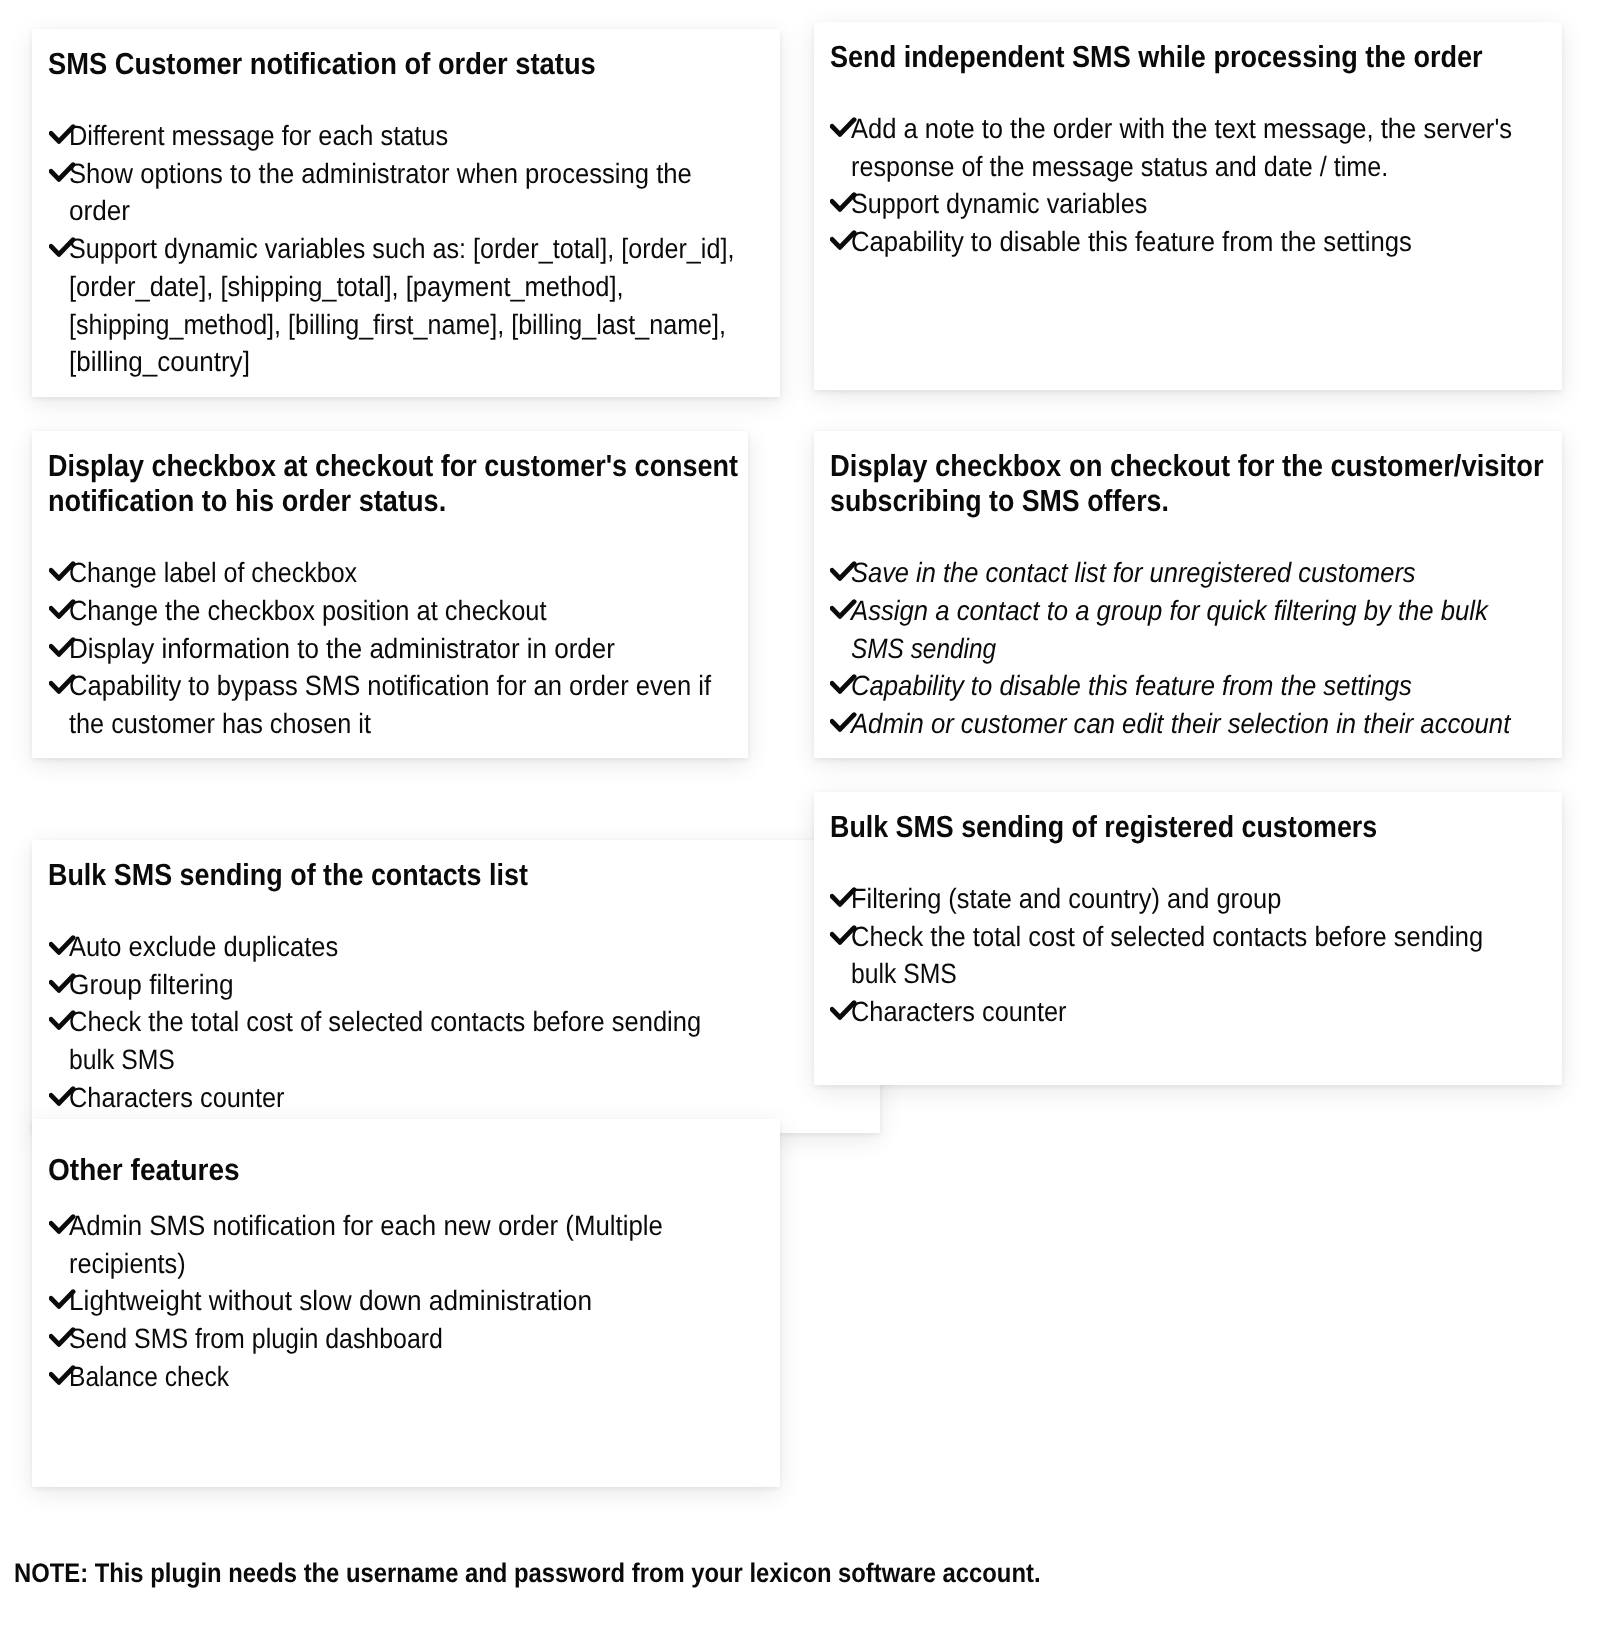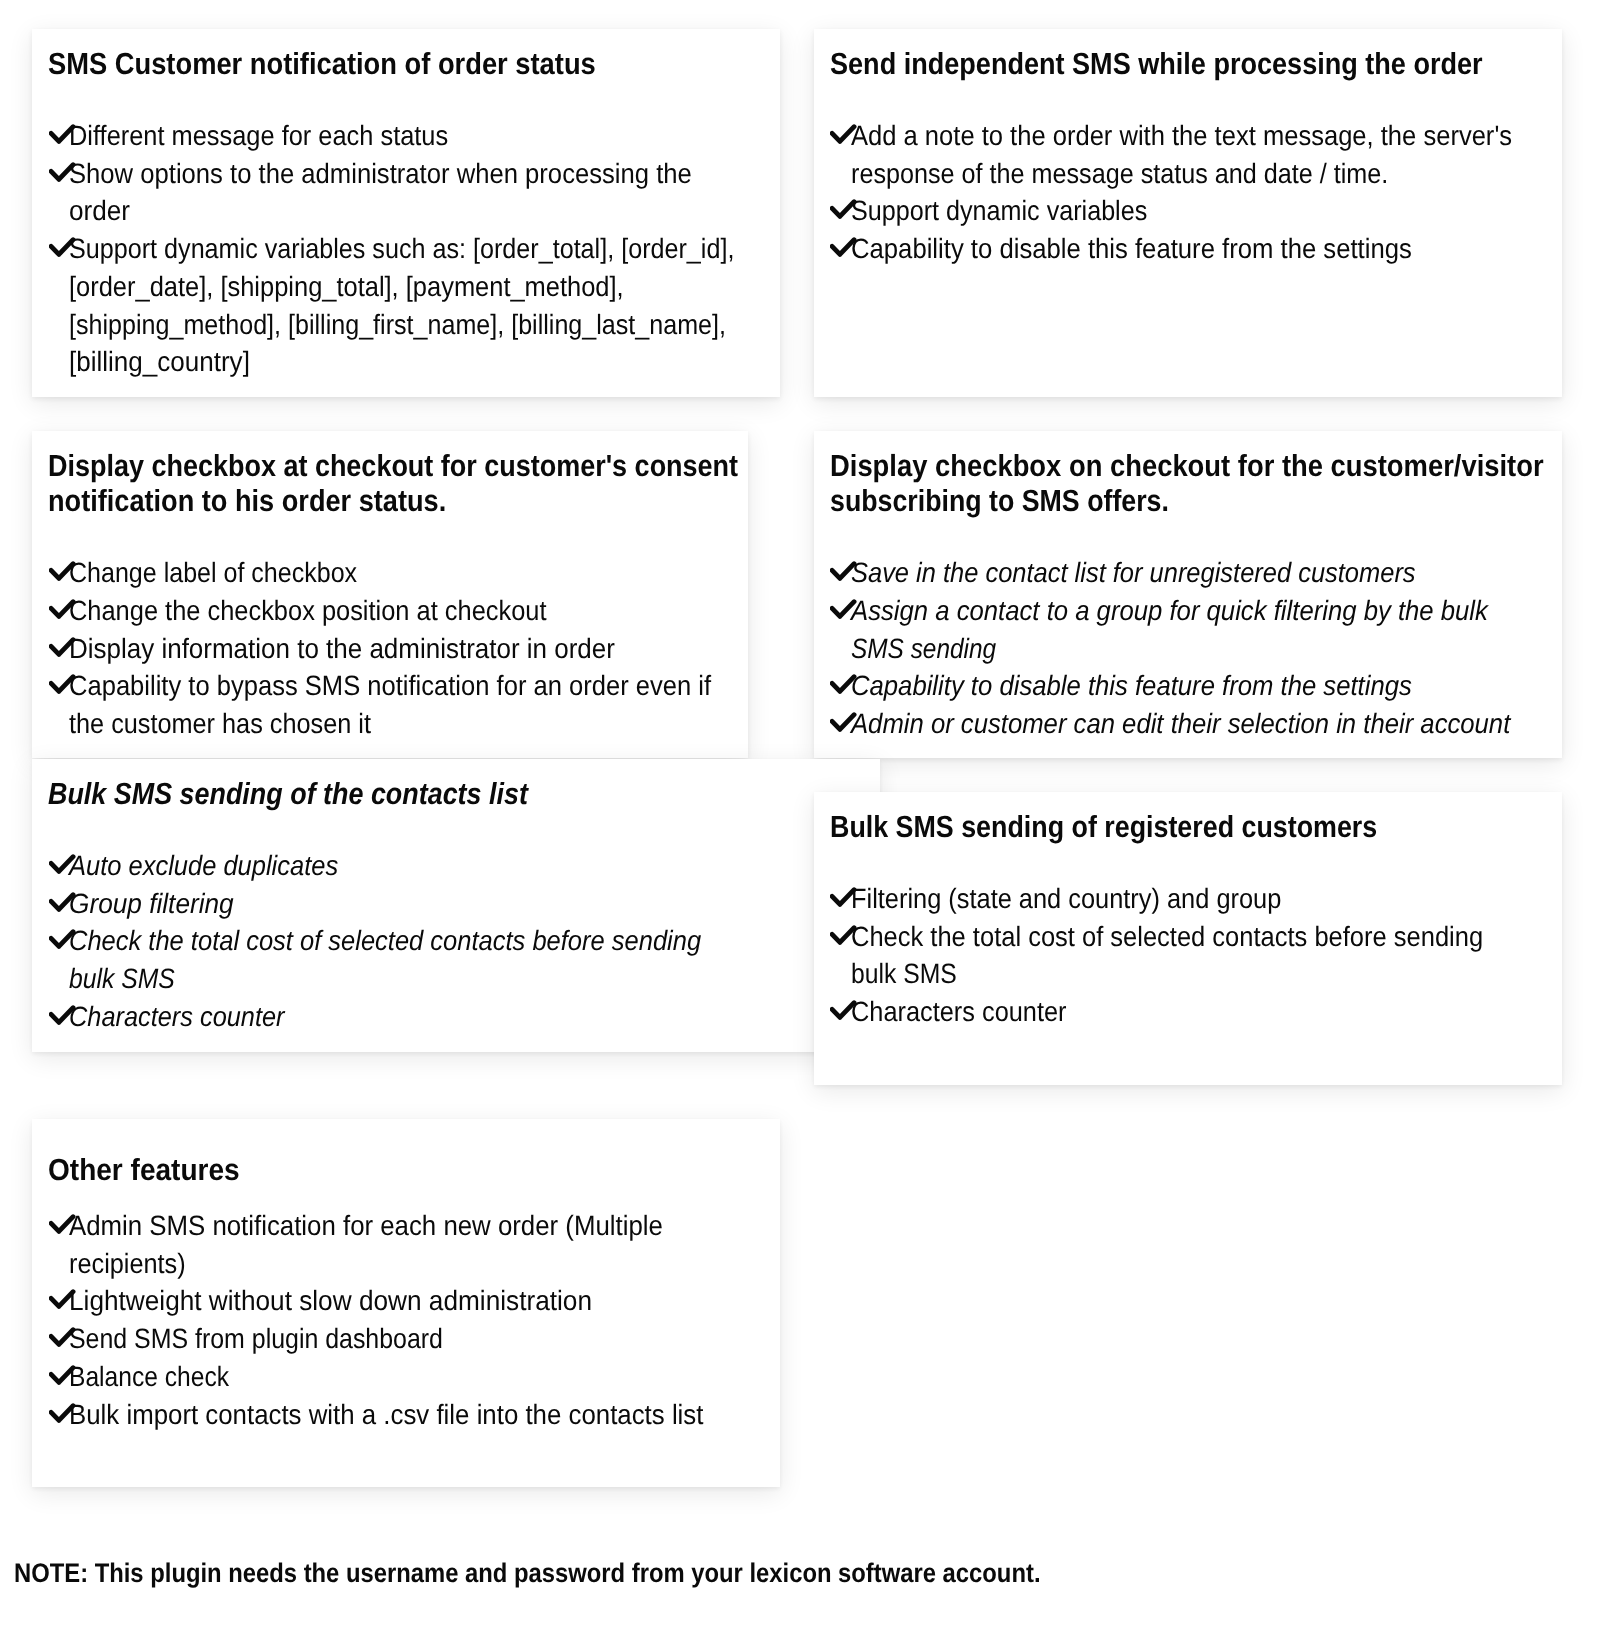"Send independent SMS while processing" div.card { top: 29px -> 22px }
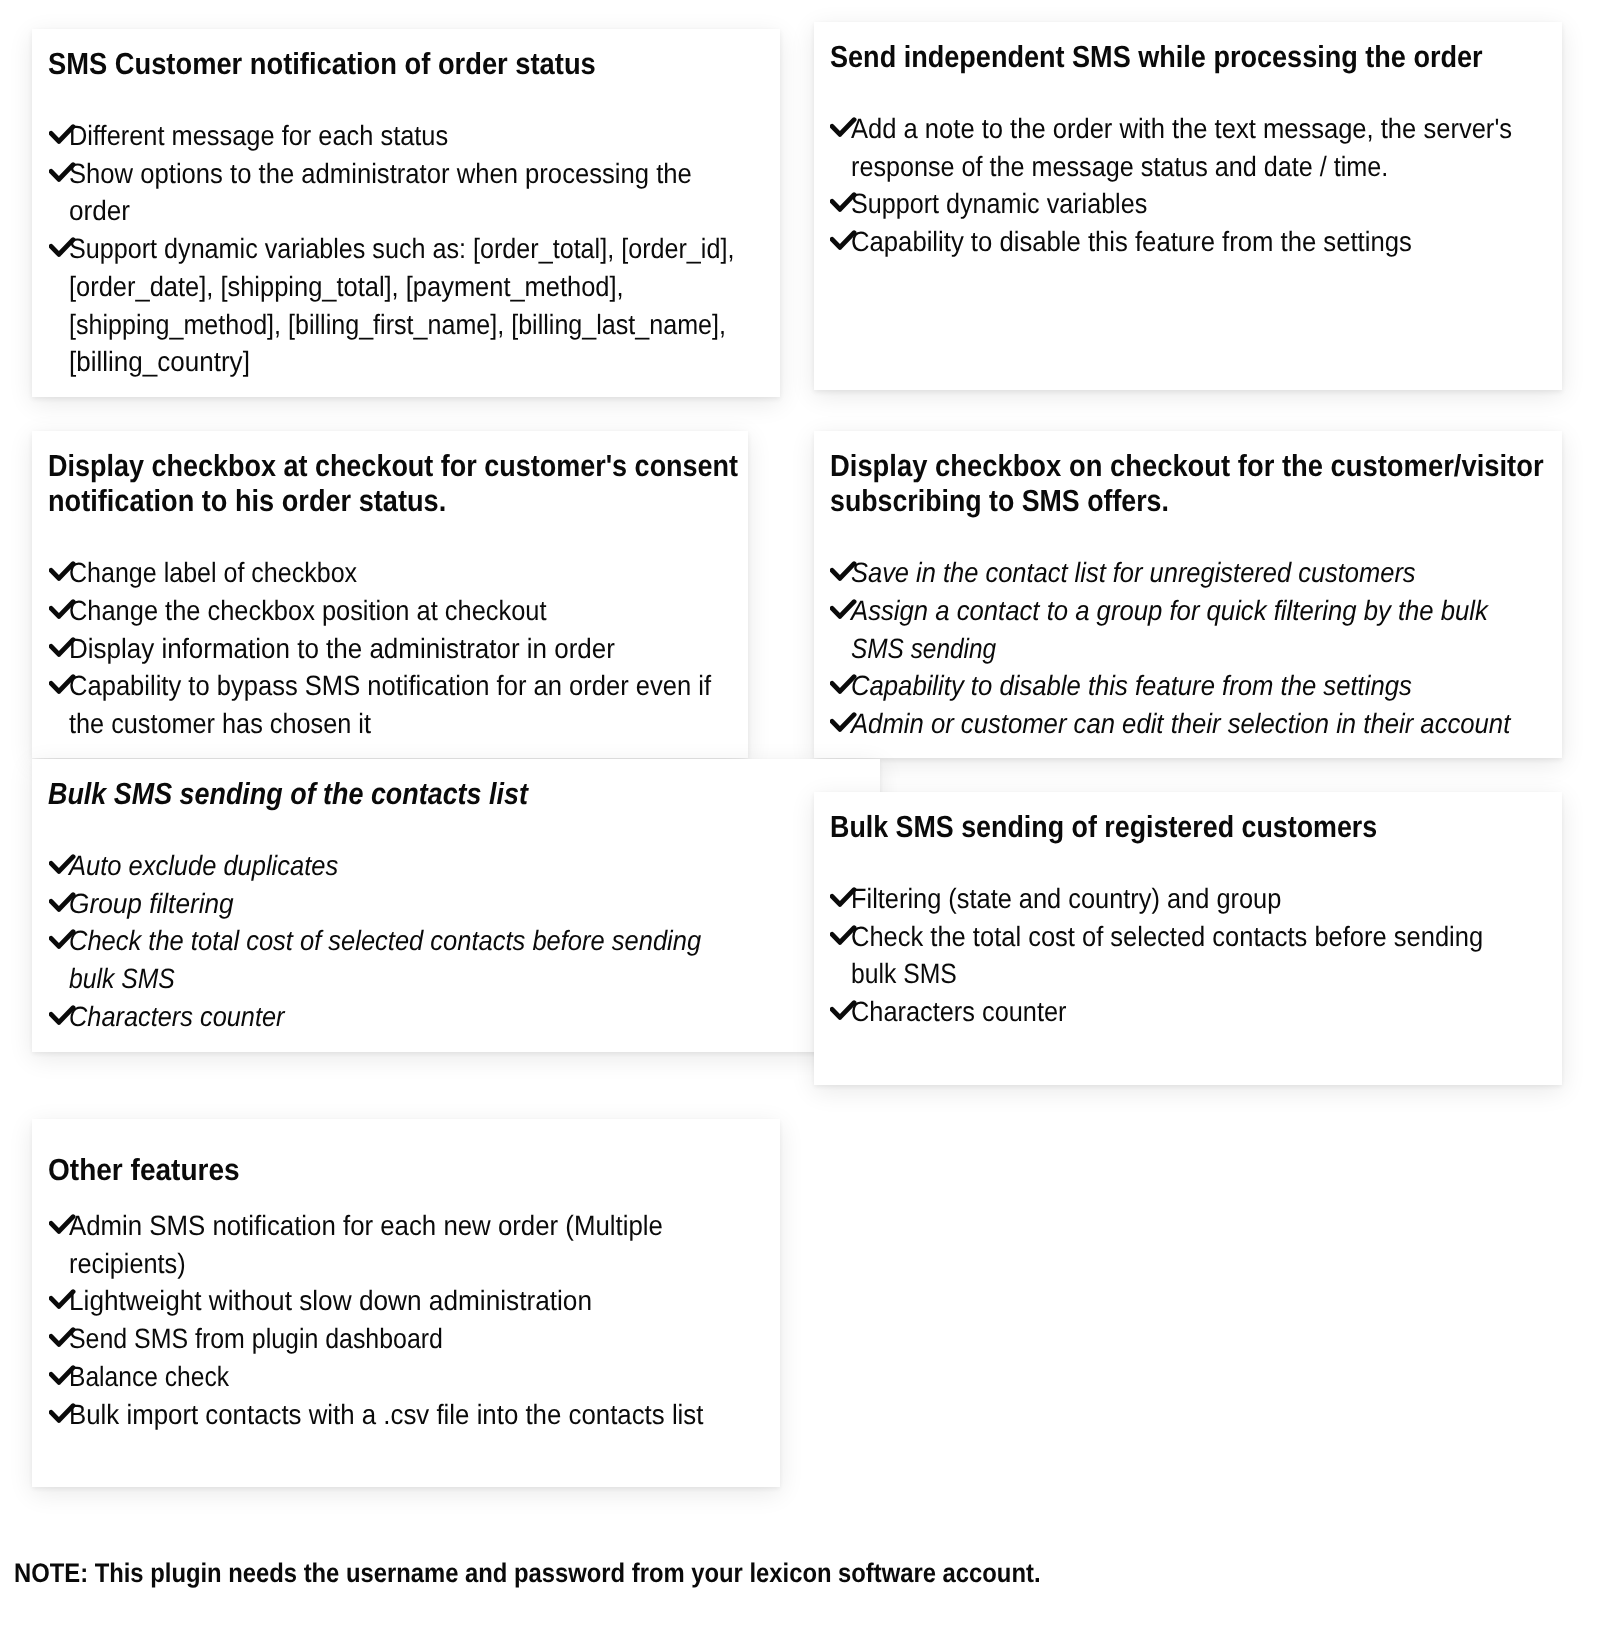"Bulk SMS sending of the" div.card { font-style: italic -> none; top: 759px -> 840px }
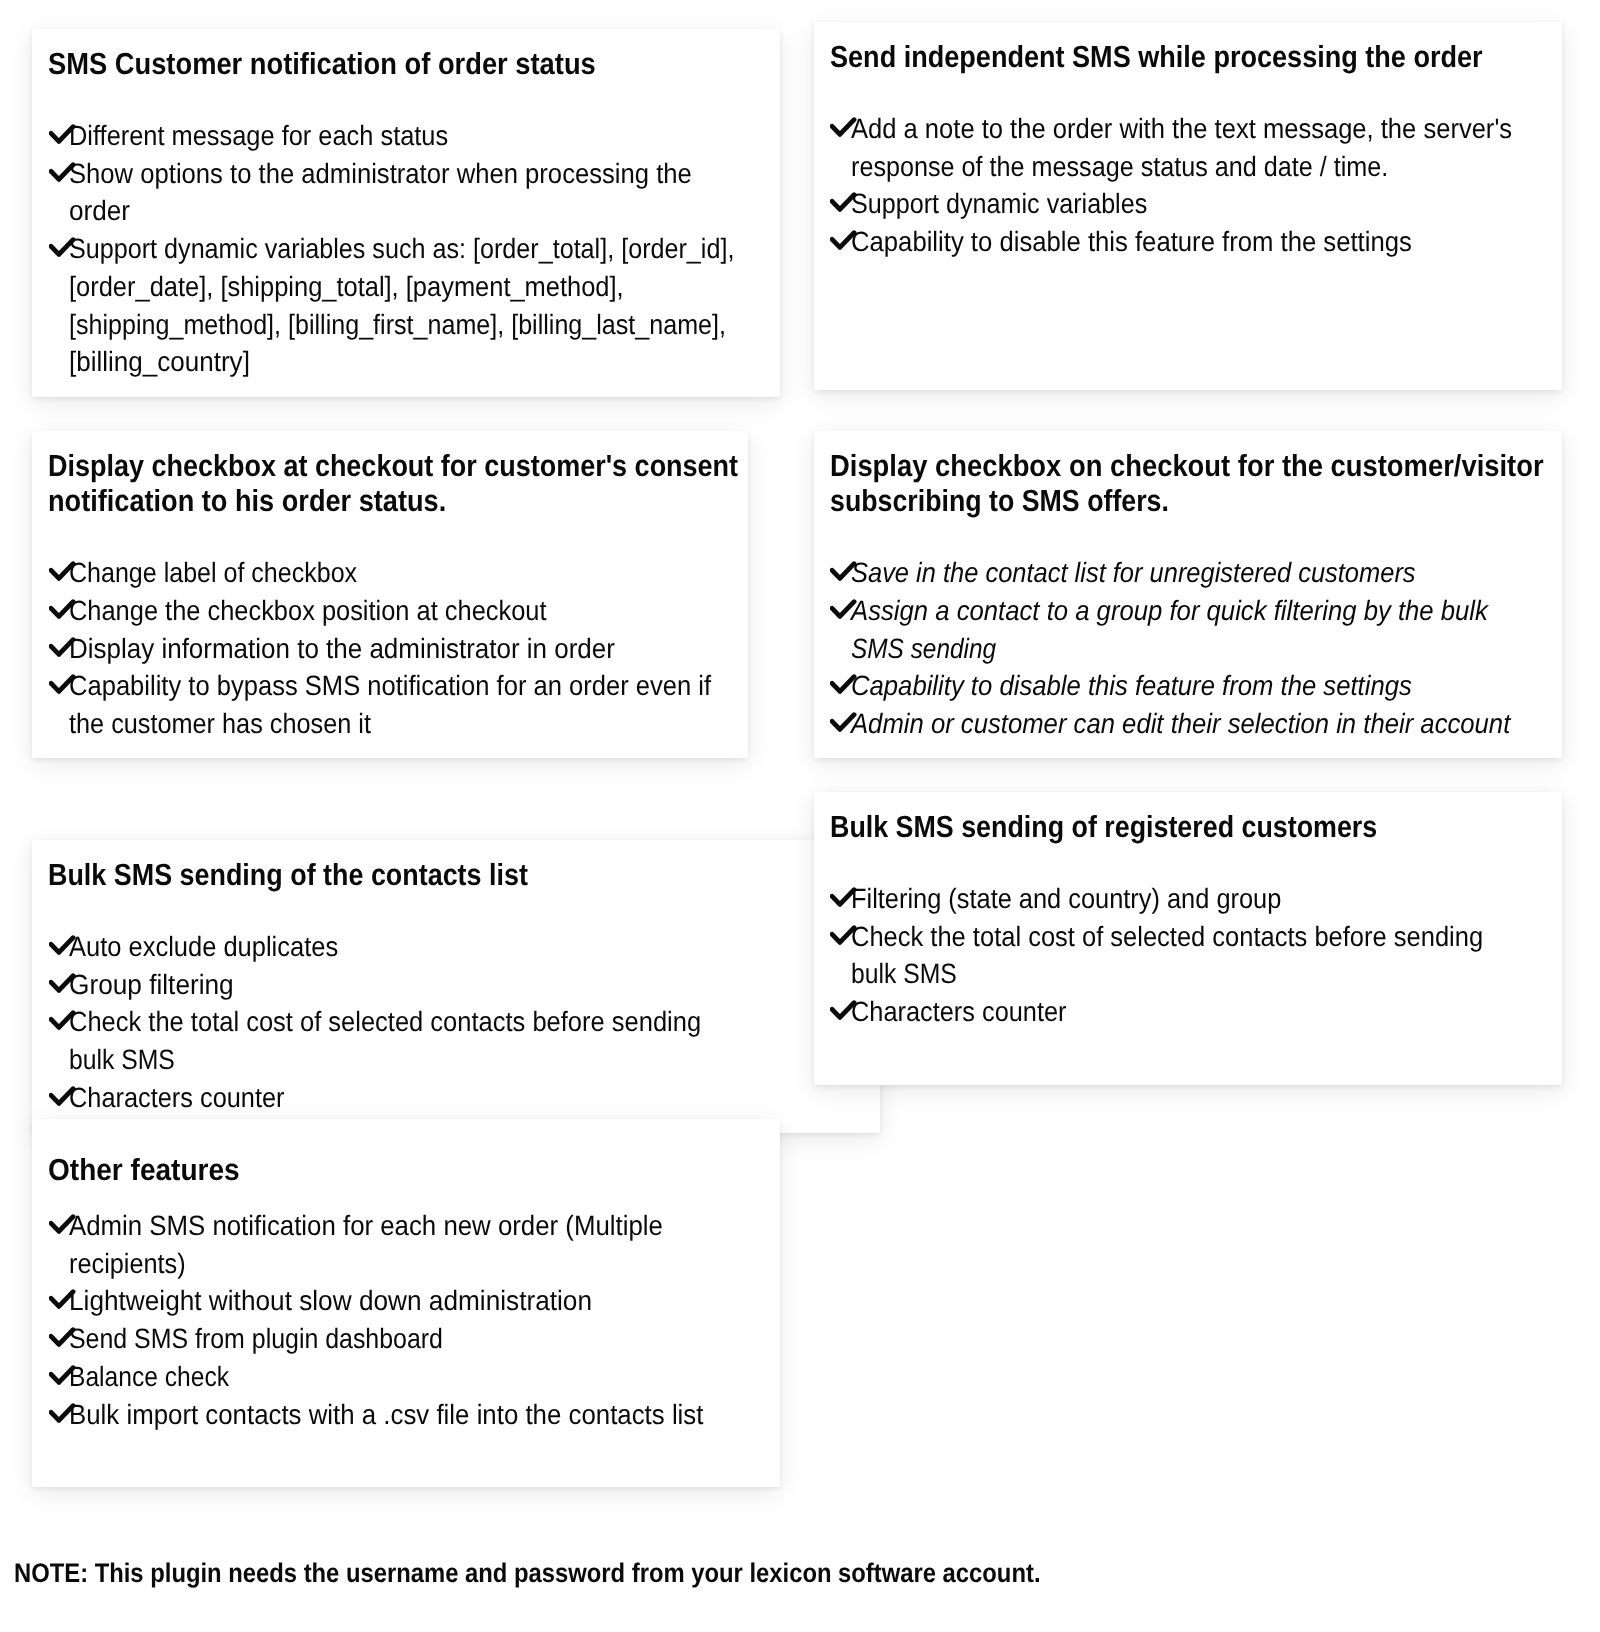"Bulk import contacts with a" li.feature-item { html: <li> <span> <svg> <path></path> </svg> </span> <div> <div>Bulk import contacts with a .csv file into the contacts list</div> </div> </li> -> none }
